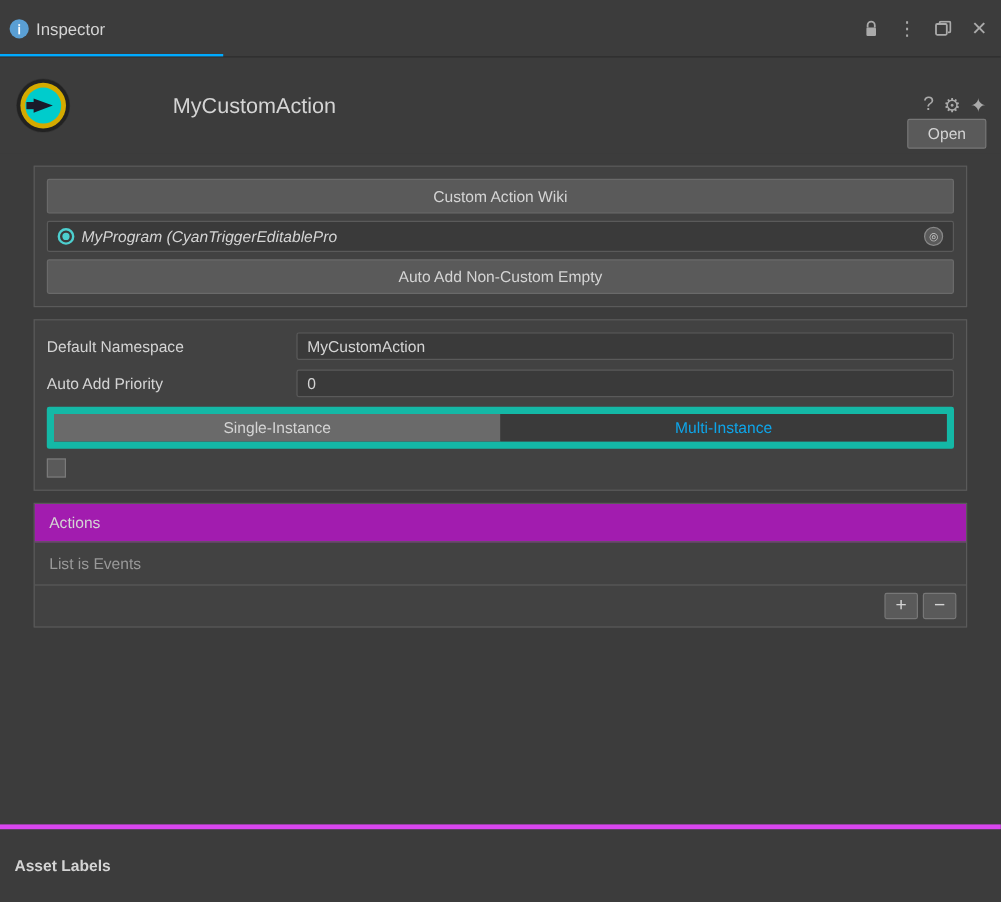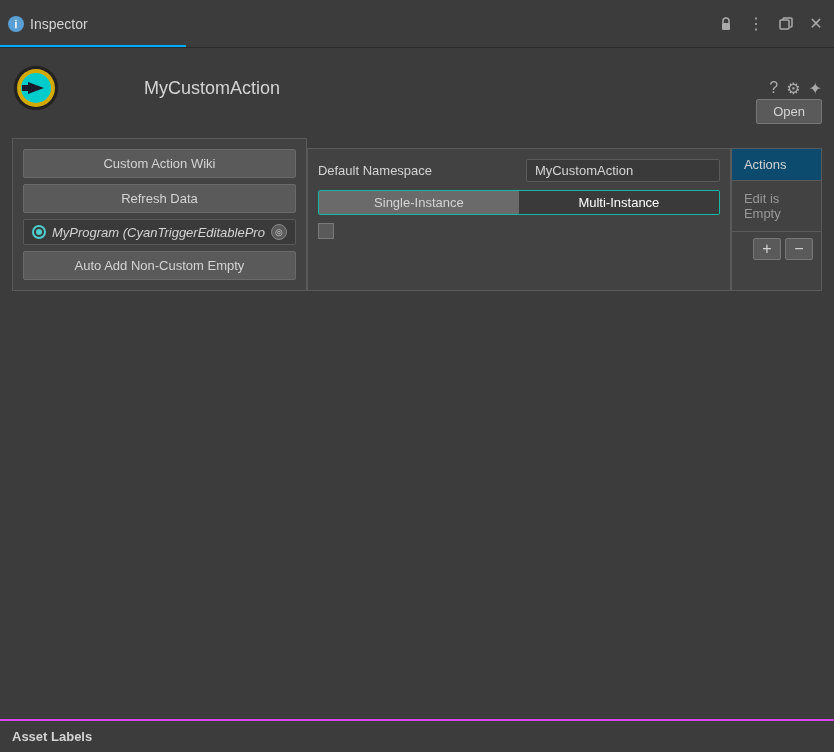"Custom Action Wiki" .main-content { flex-direction: none -> column; padding: 10px 12px -> 10px 28px }
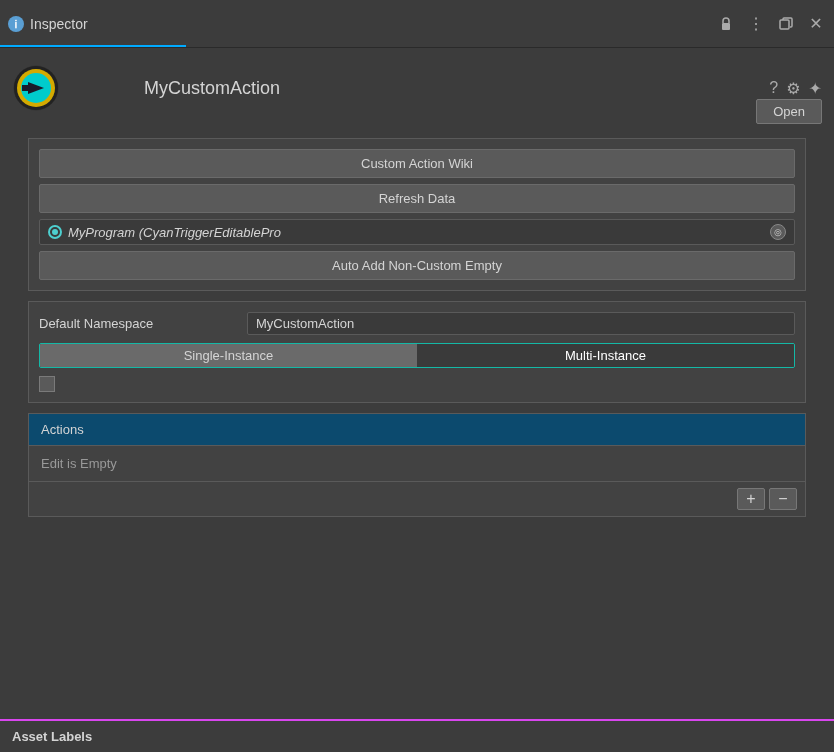"Refresh Data" button.full-btn { html: <button>Refresh Data</button> -> none }
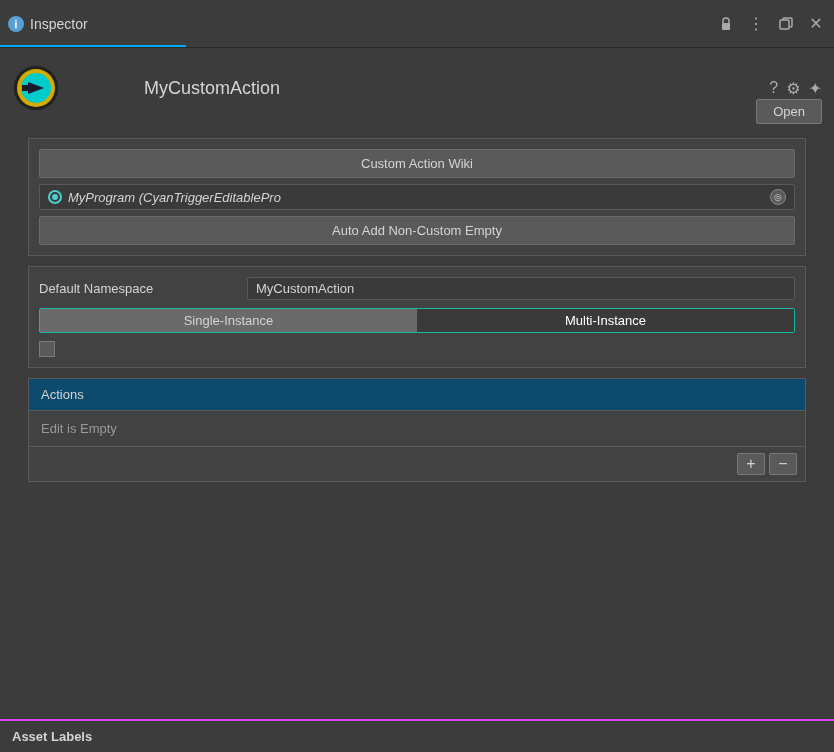"Auto Add Priority" div.field-row { html: none -> <div> <span>Auto Add Priority</span> <input> </div> }
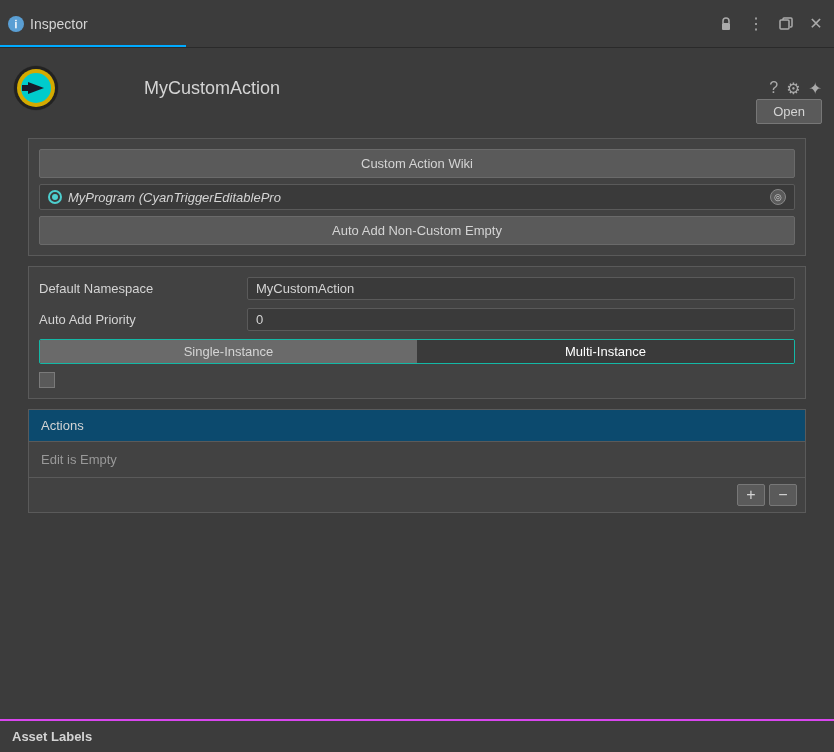"Single-Instance" .instance-type-buttons { border: 1px solid #14b8a6 -> 6px solid #14b8a6 }
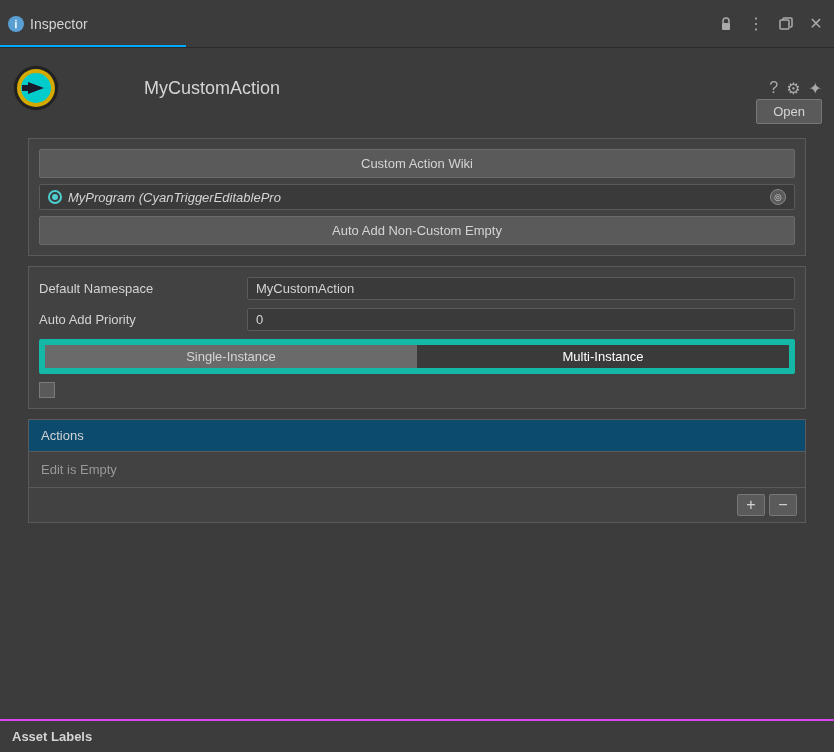"Multi-Instance" .instance-btn.inactive { color: #ffffff -> #0ea5e9 }
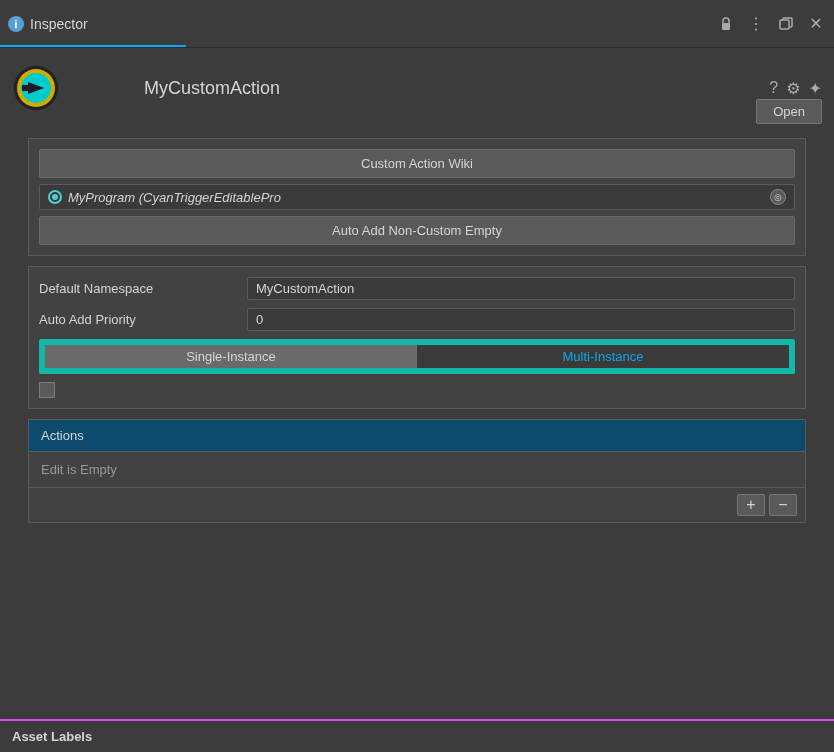"Actions" .actions-header { background: #0c4a6e -> #a21caf }
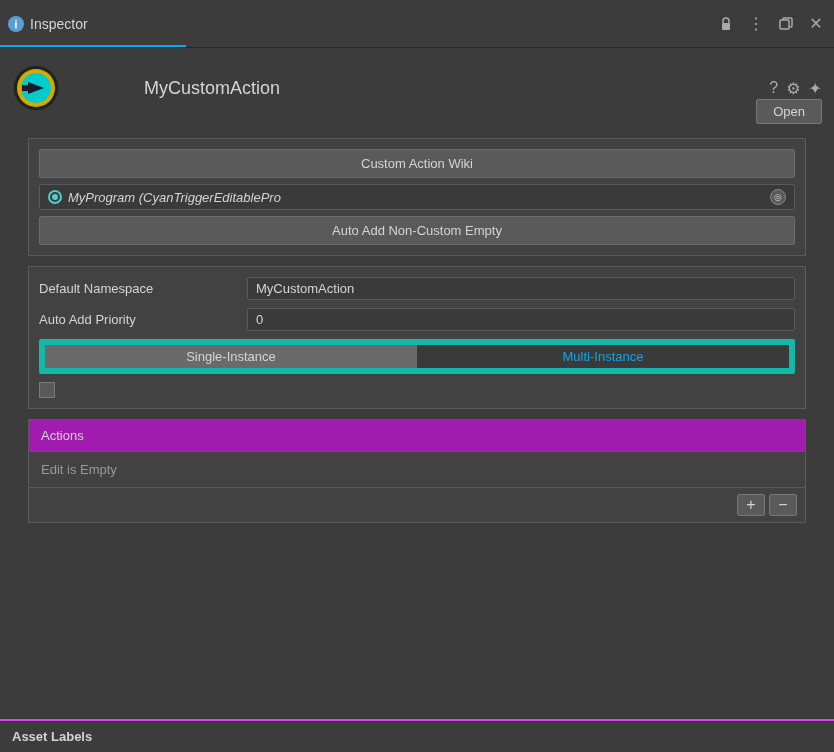"Edit is Empty" div.actions-empty { text: Edit is Empty -> List is Events }
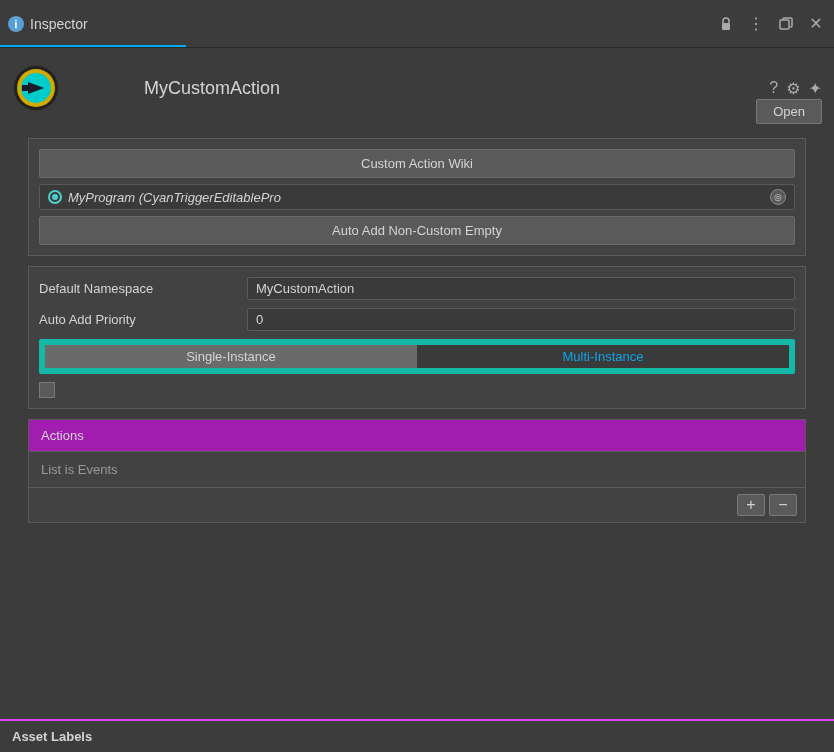"Asset Labels" .asset-labels { border-top: 2px solid #d946ef -> 4px solid #d946ef; padding: 8px 12px -> 23px 12px }
